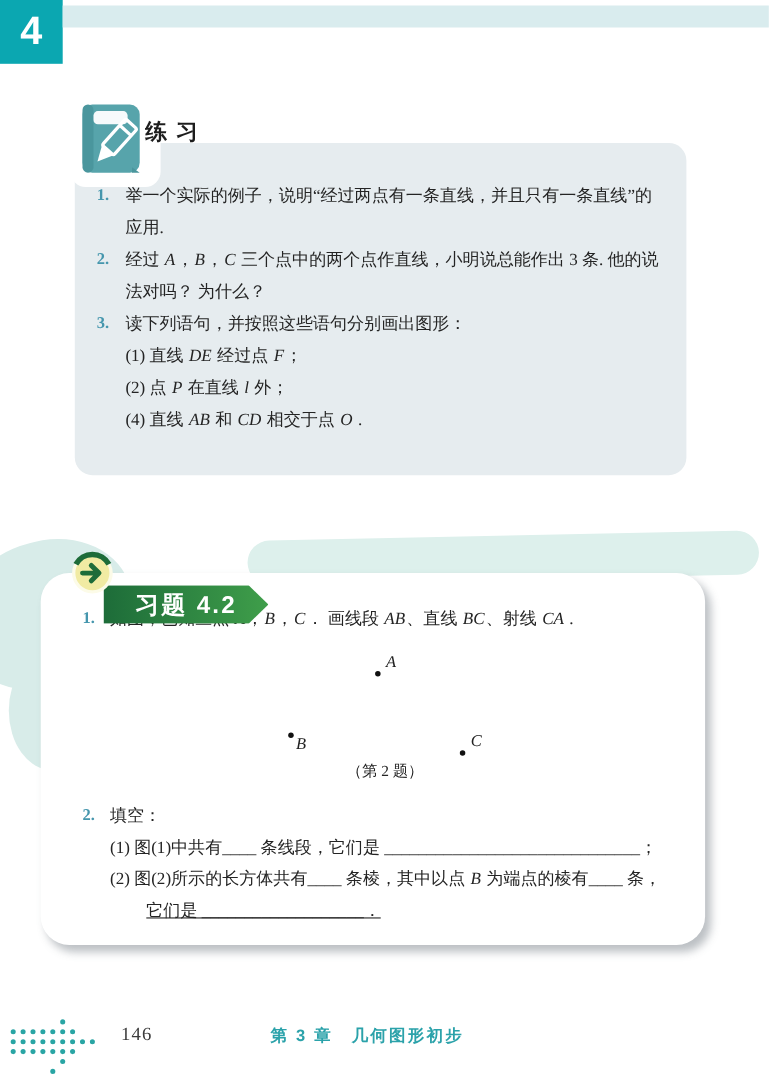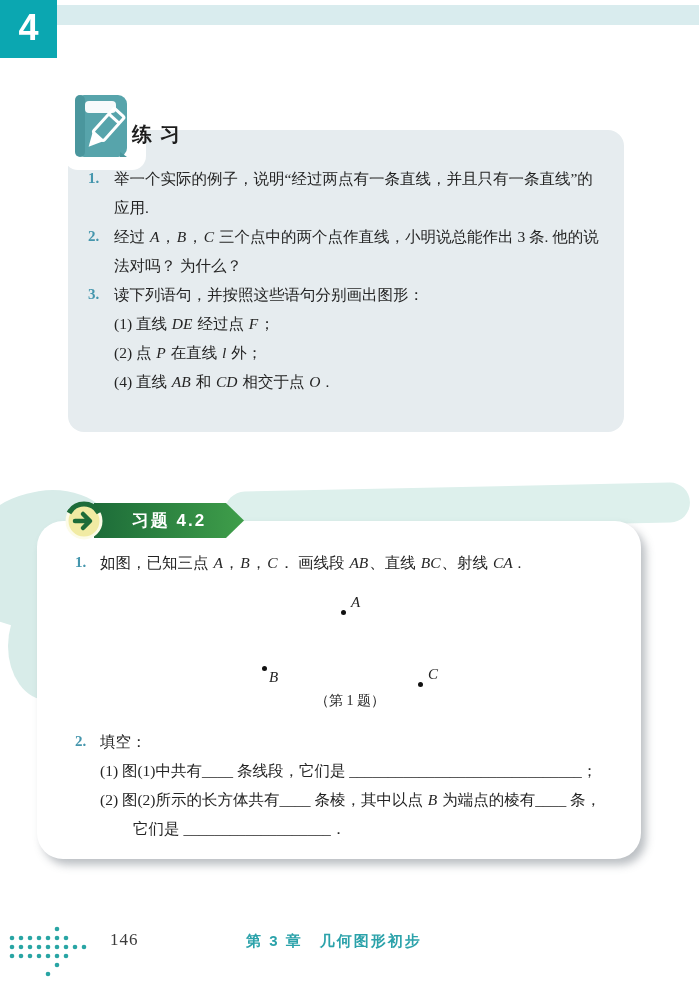"练习" .practice-label { margin-top: 15px -> none }
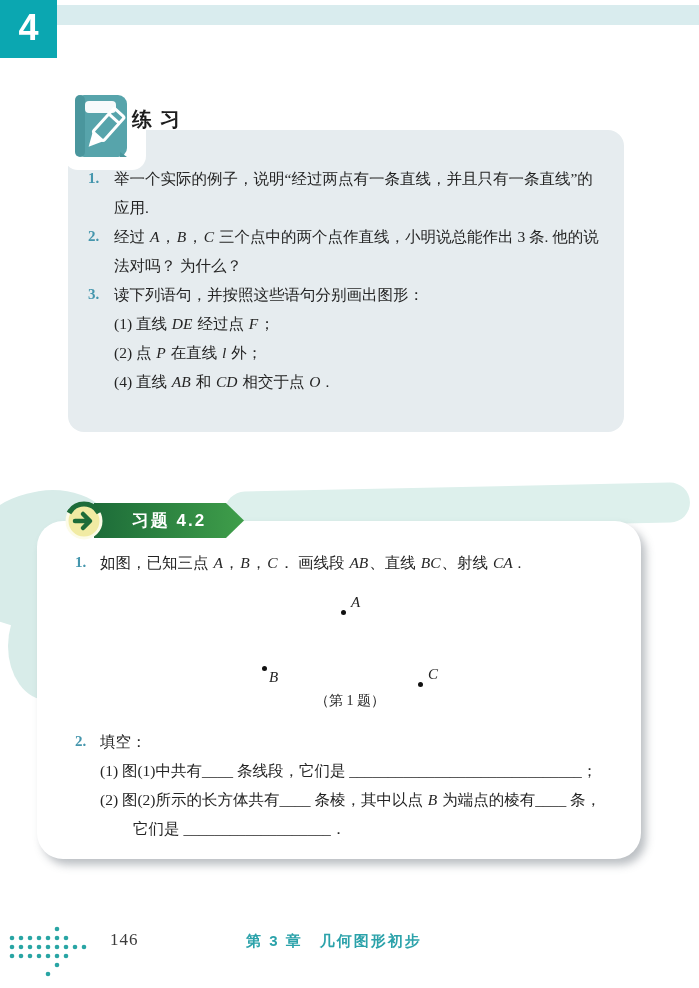"习题 4.2" .ex-banner { font-size: 17px -> 22px; top: 503px -> 532px }
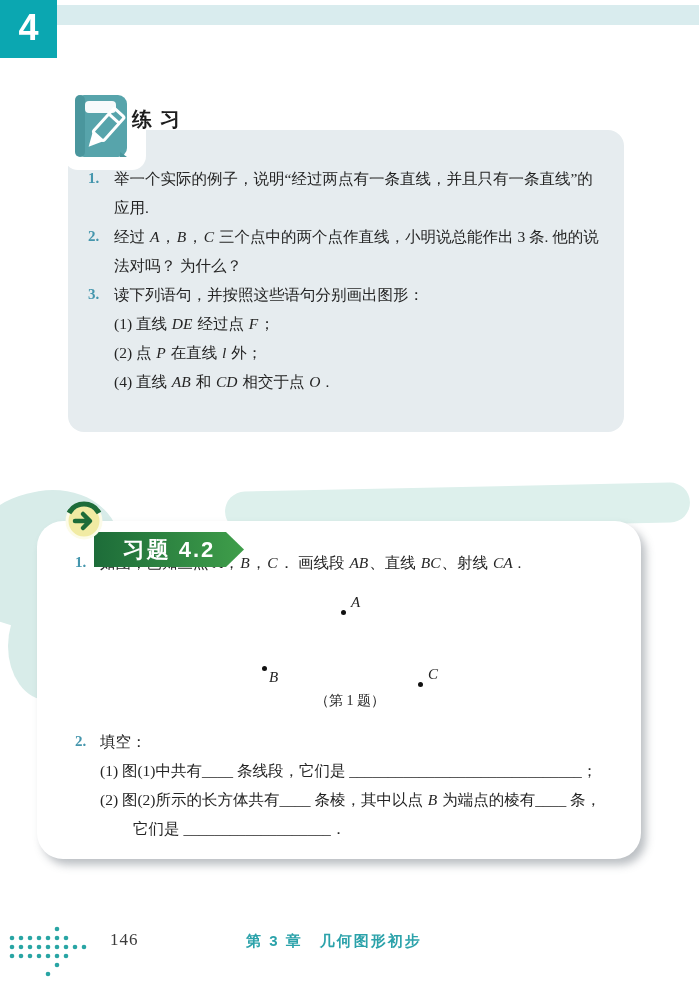"（第 1 题）" div.fig-caption { text: 1 -> 2 }
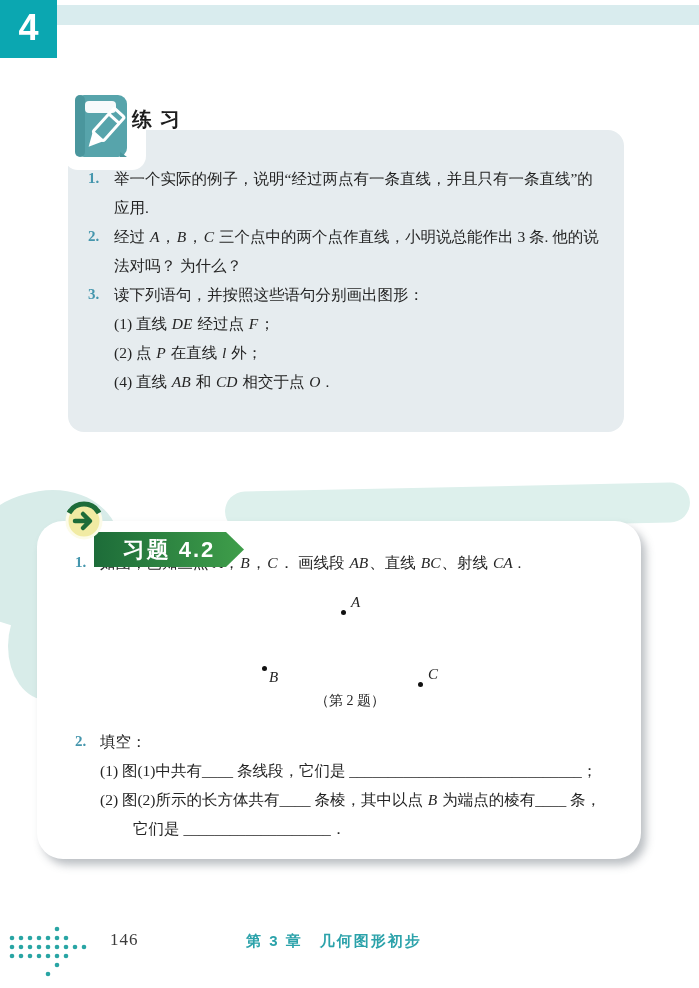"它们是 ___________________．" .cont { text-decoration: none -> underline }
